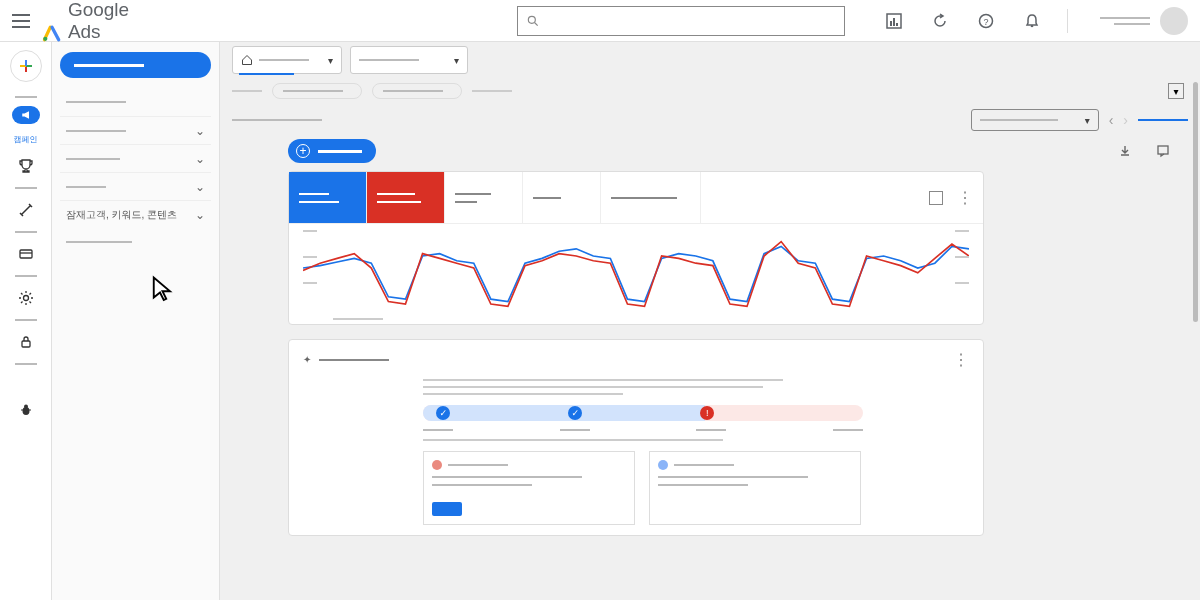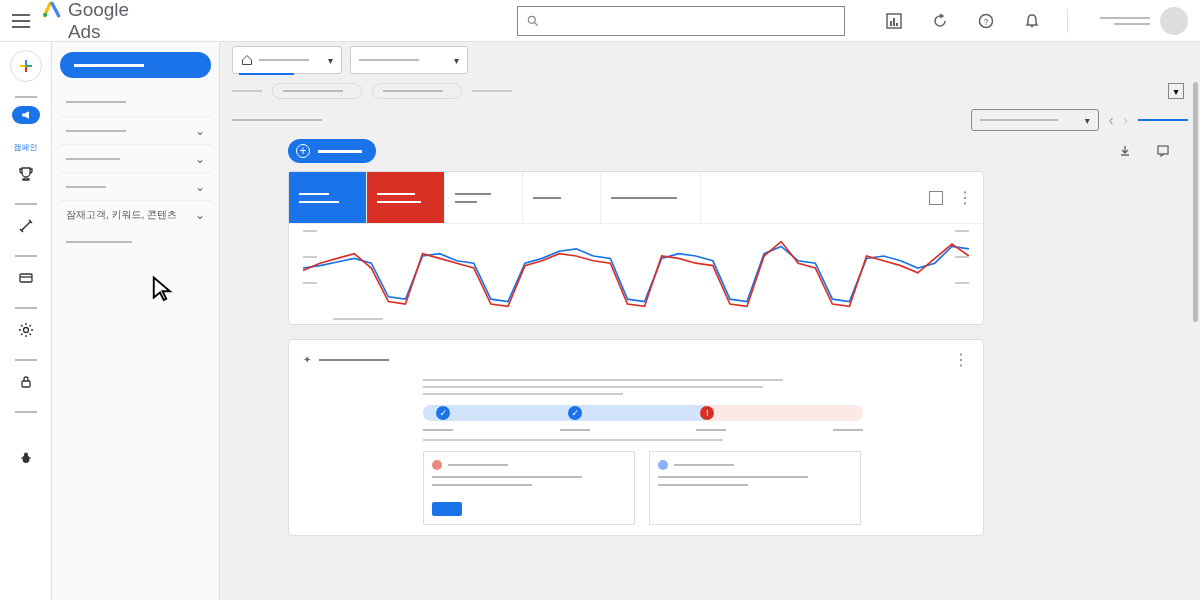"Google Ads" .logo-area { align-items: flex-start -> flex-end }
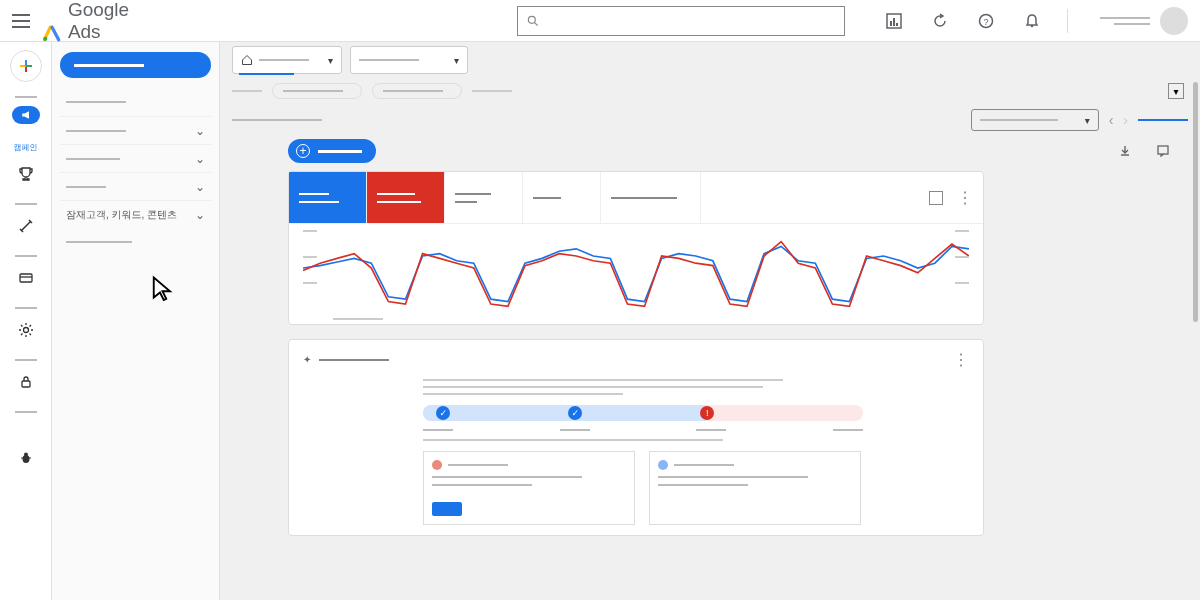"캠페인" .rail-item { gap: 18px -> 10px }
